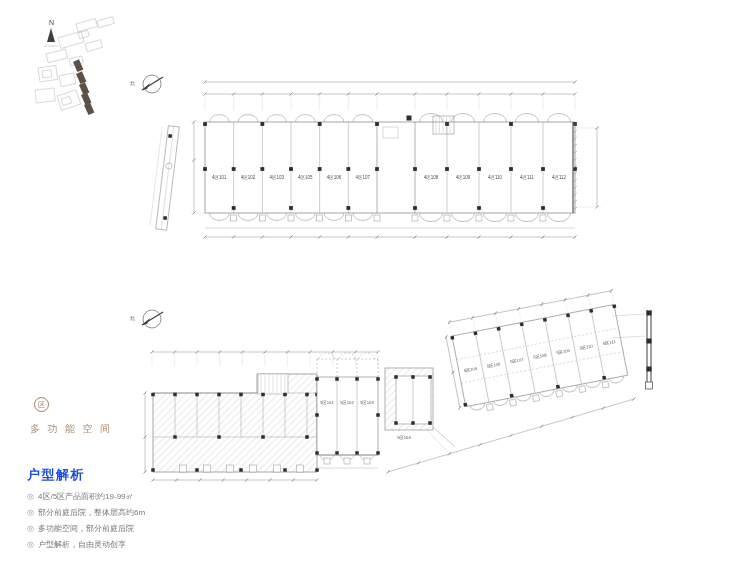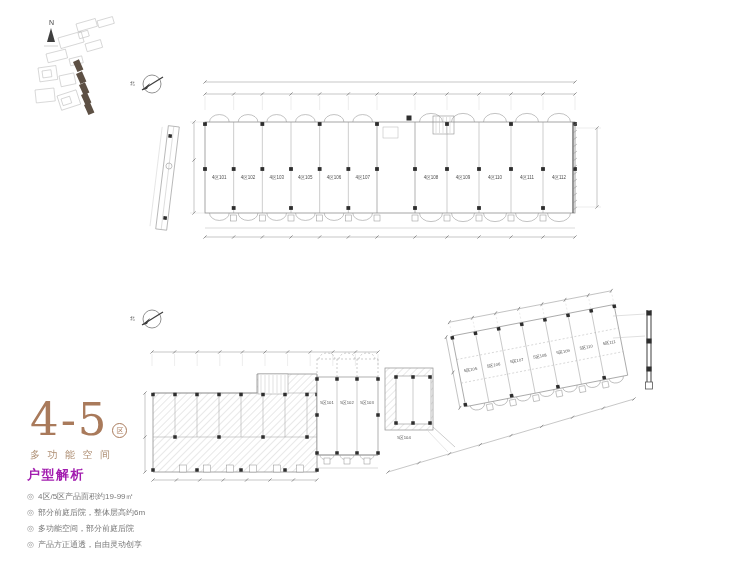"4-5" span { html: <span>4-5</span> -> none }
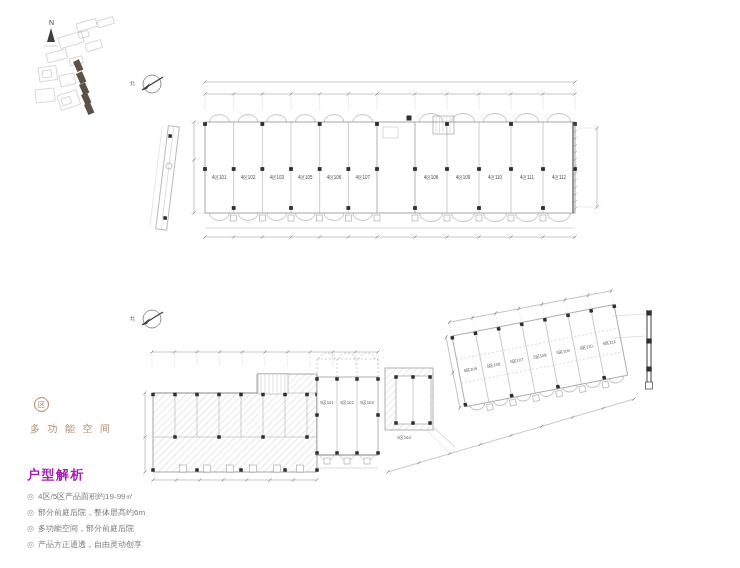"户型解析" .analysis h2 { color: #a21caf -> #1d4ed8 }
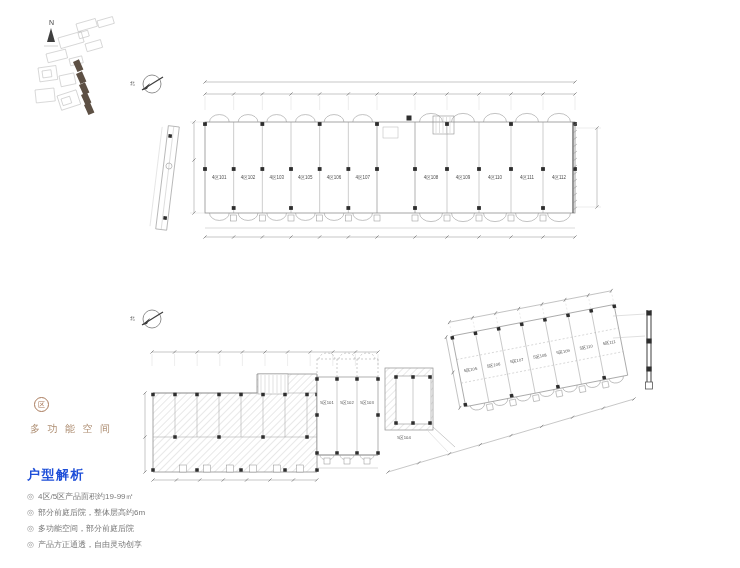"产品方正通透，自由灵动创享" span { text: 产品方正通透 -> 户型解析 }
